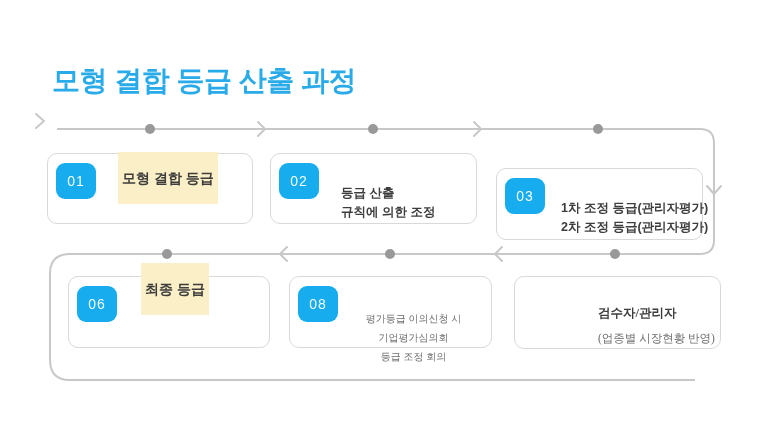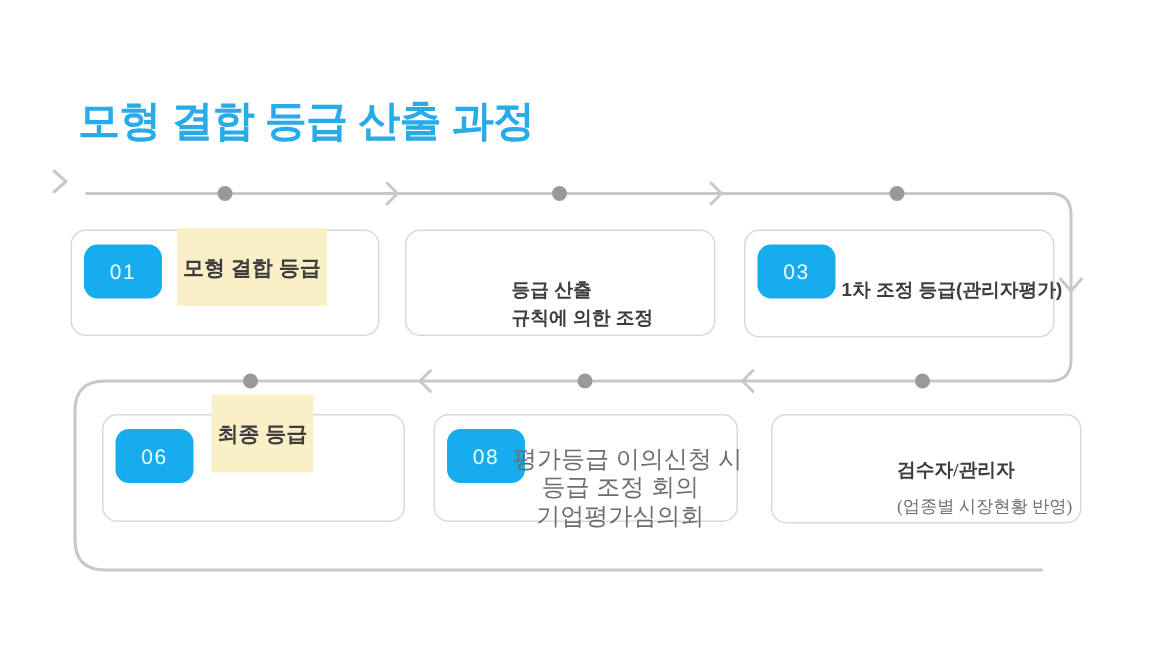"01" .badge { width: 52px -> 40px }
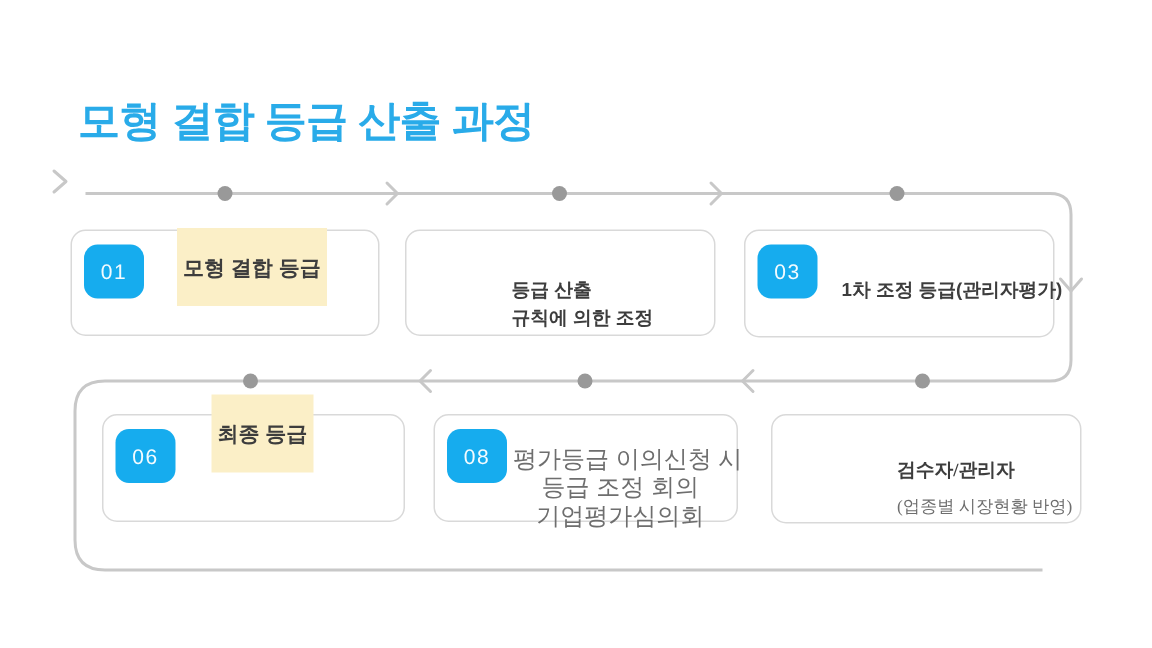"02" div.badge { html: none -> <div>02</div> }
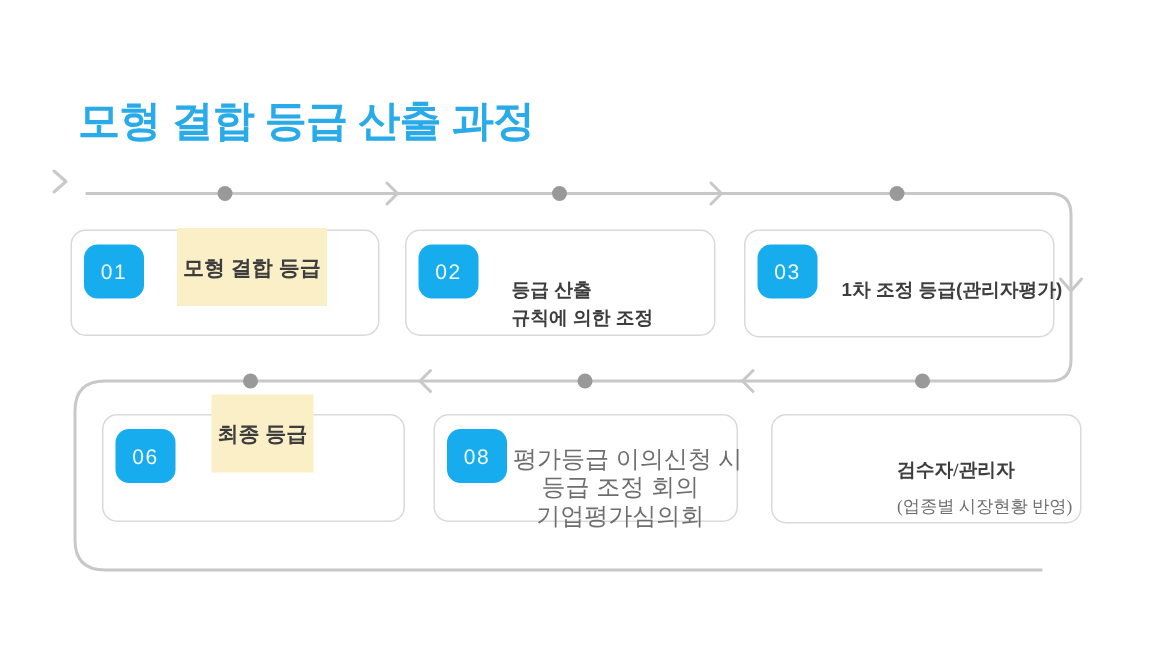"03" #box3 { top: 153px -> 168px }
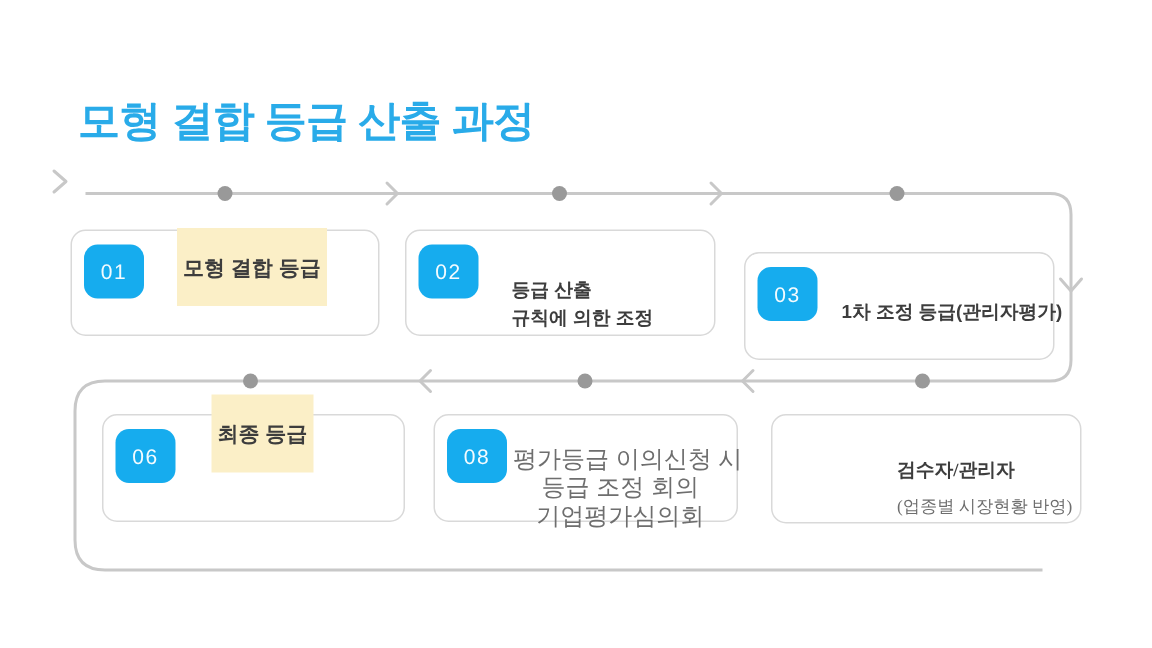"2차 조정 등급(관리자평가)" div { html: none -> <div>2차 조정 등급(관리자평가)</div> }
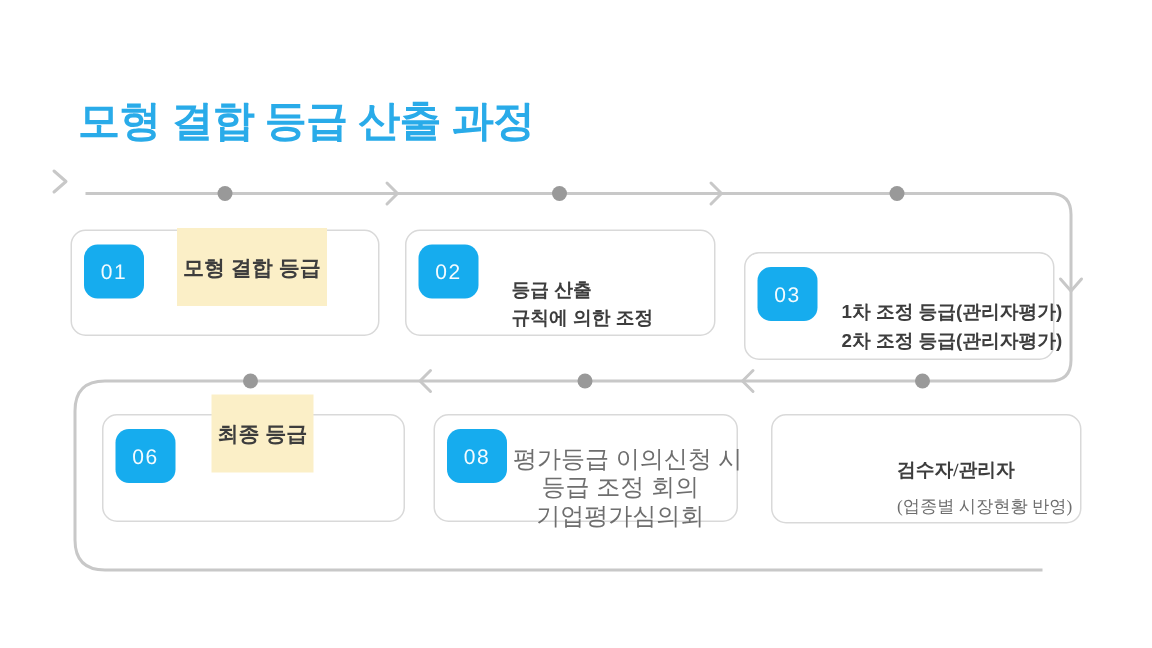"평가등급 이의신청 시" #box5 .lines { font-size: 16px -> 10px; top: 3px -> 15px }
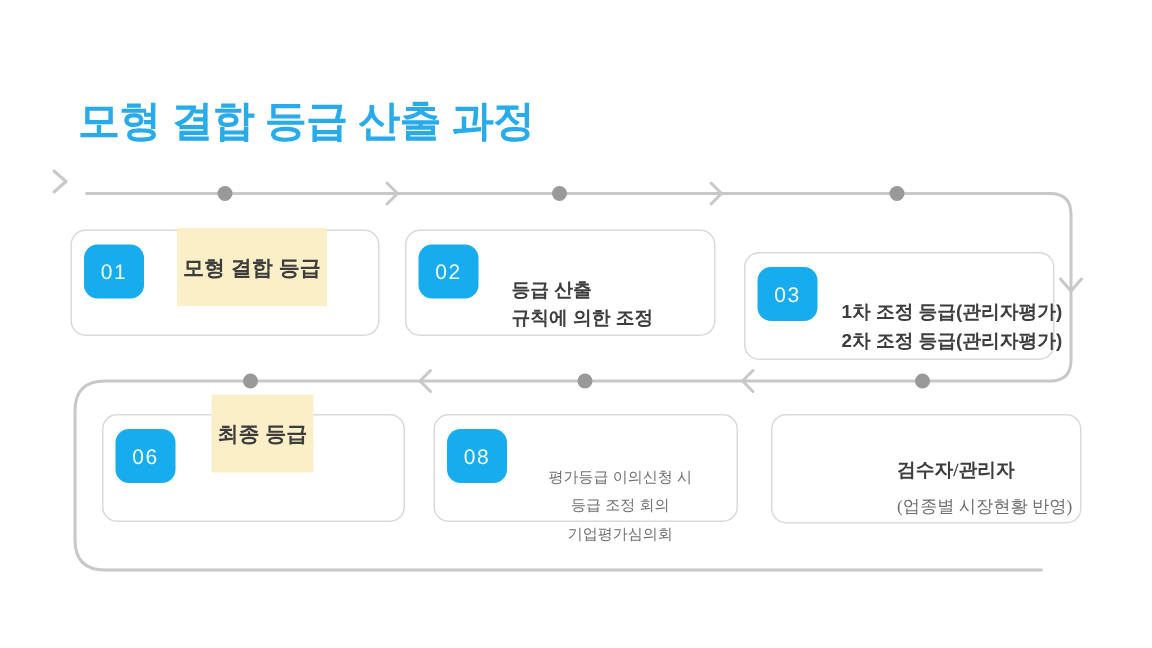"등급 조정 회의" div { order: before "기업평가심의회" -> after "기업평가심의회" }
